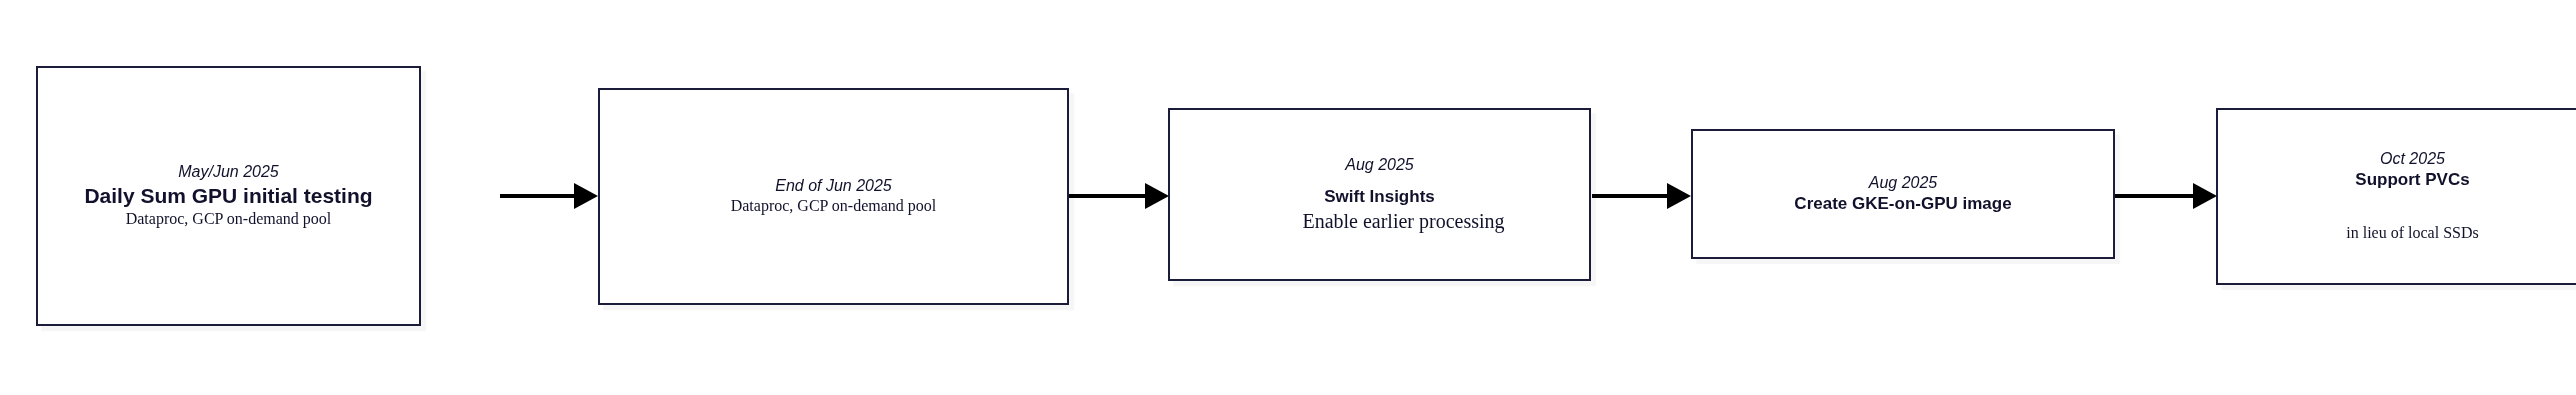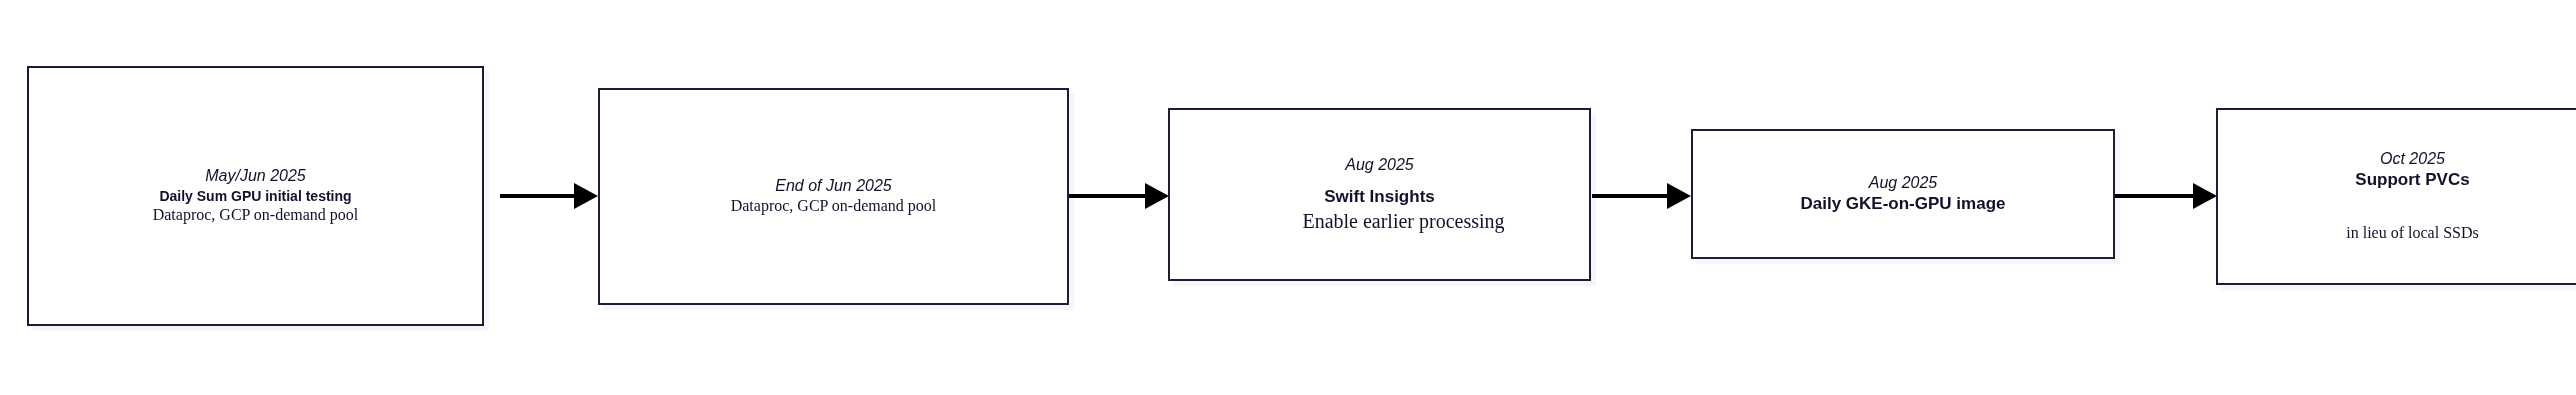"May/Jun 2025" div.node { left: 27px -> 36px; width: 457px -> 385px }
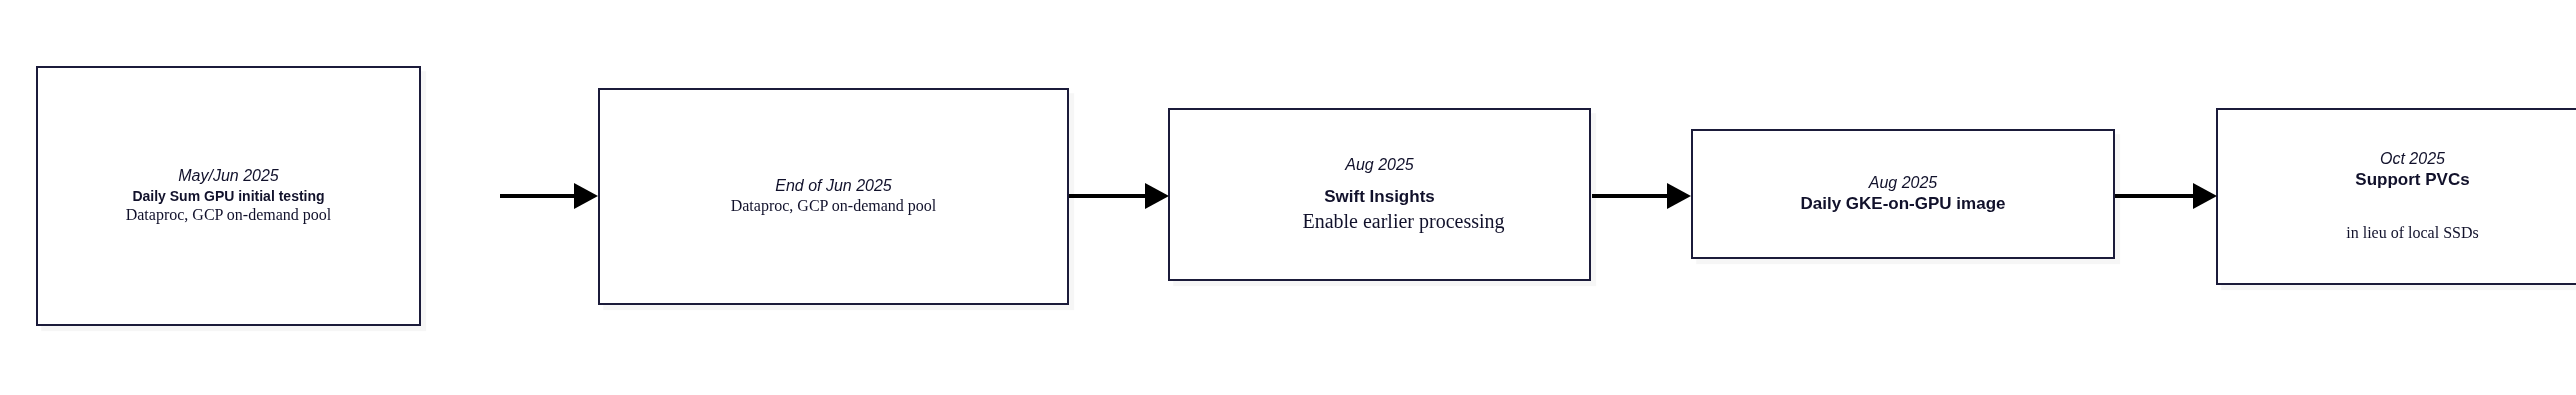"Daily Sum GPU initial testing" div.node-title { font-size: 14px -> 21px }
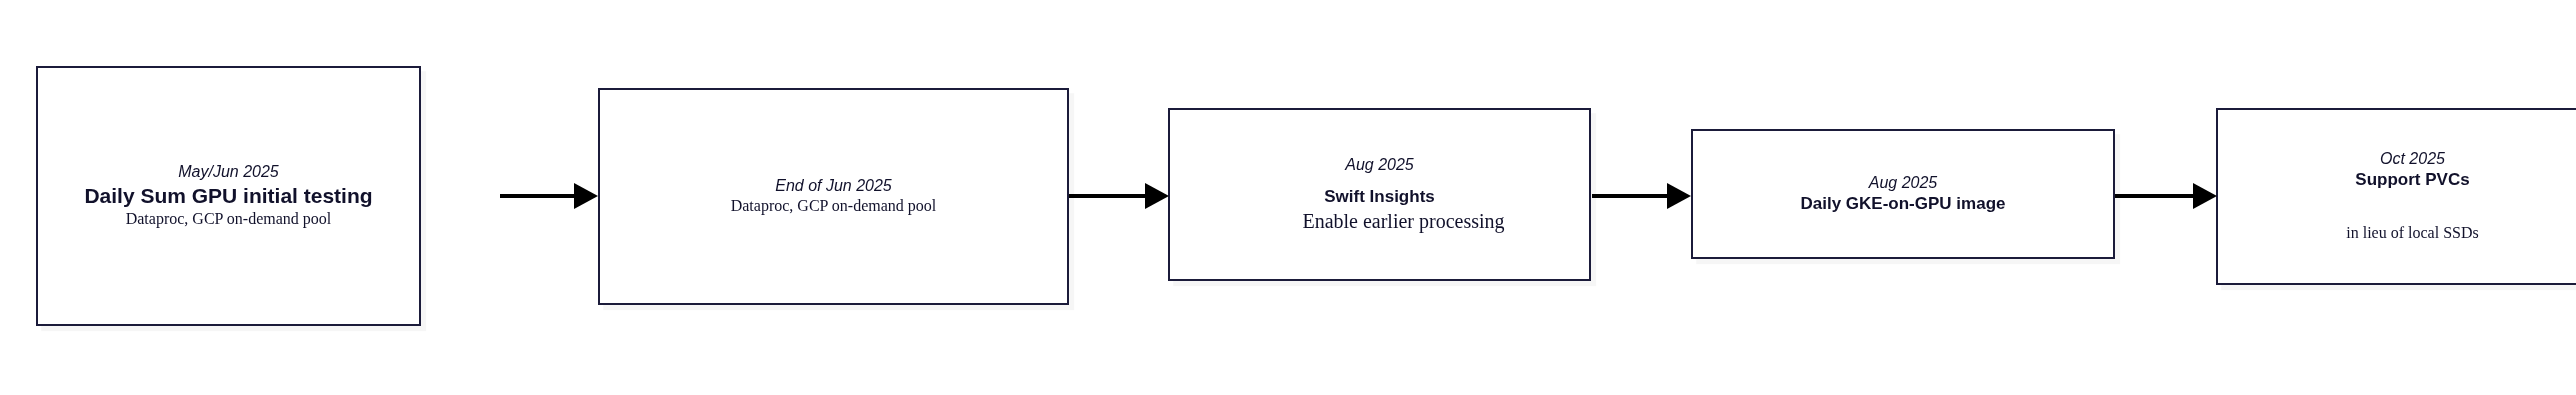"Daily GKE-on-GPU image" div.node-title { text: Daily -> Create }
